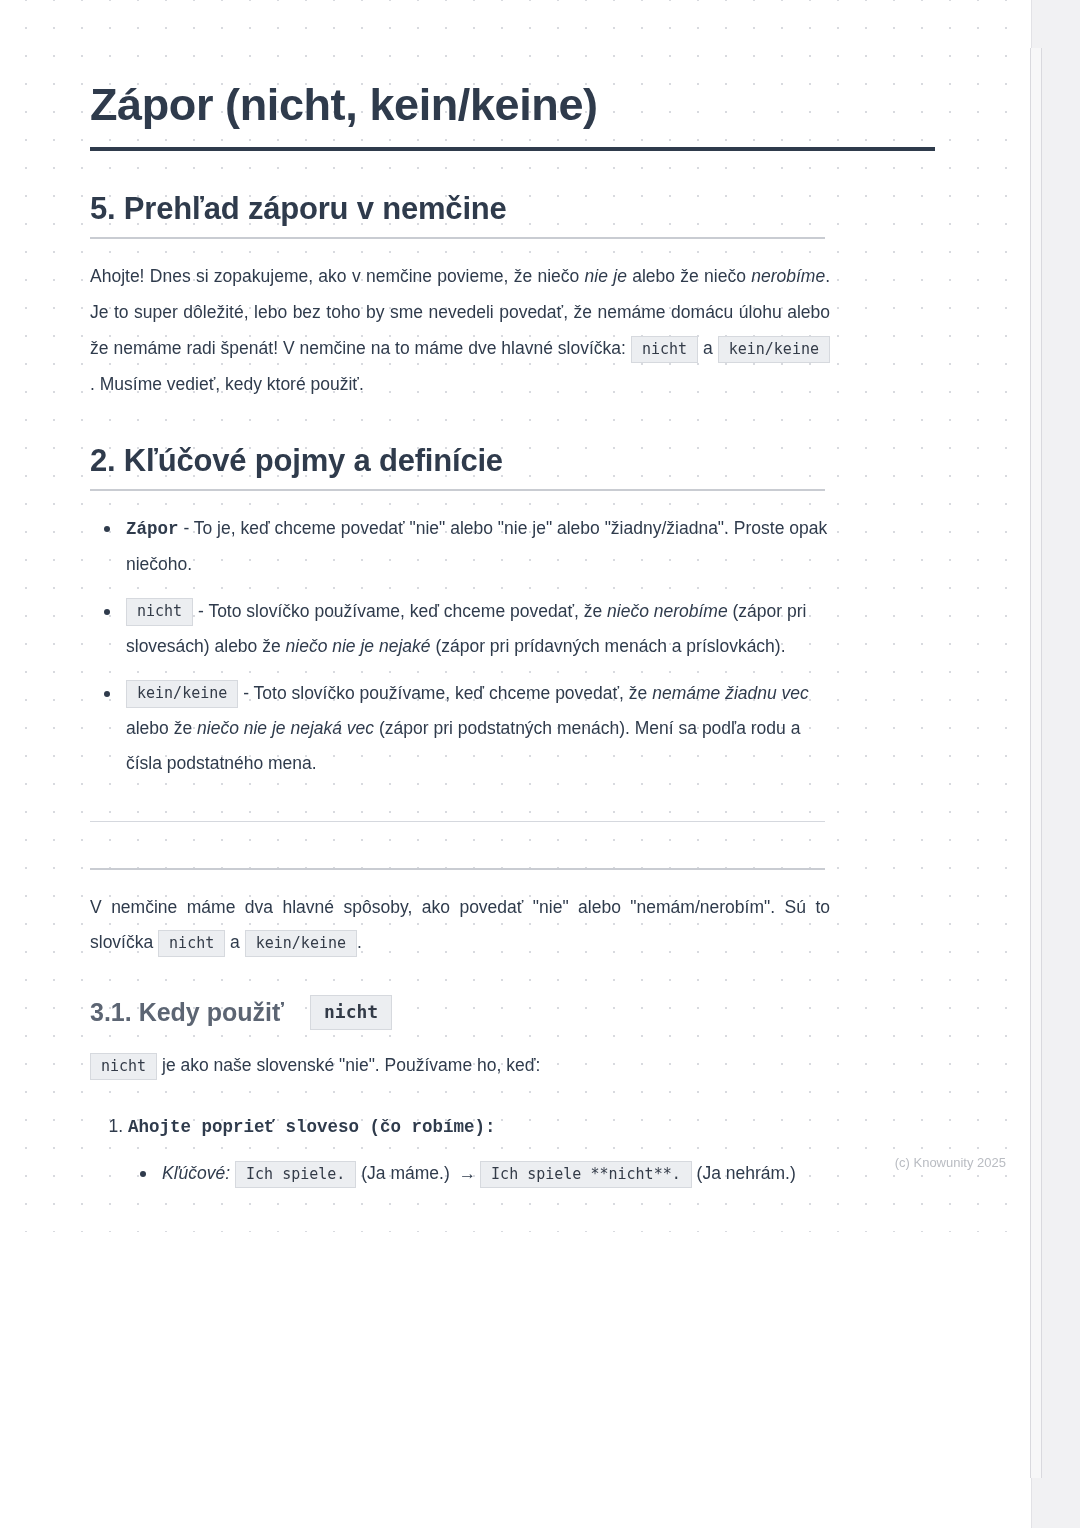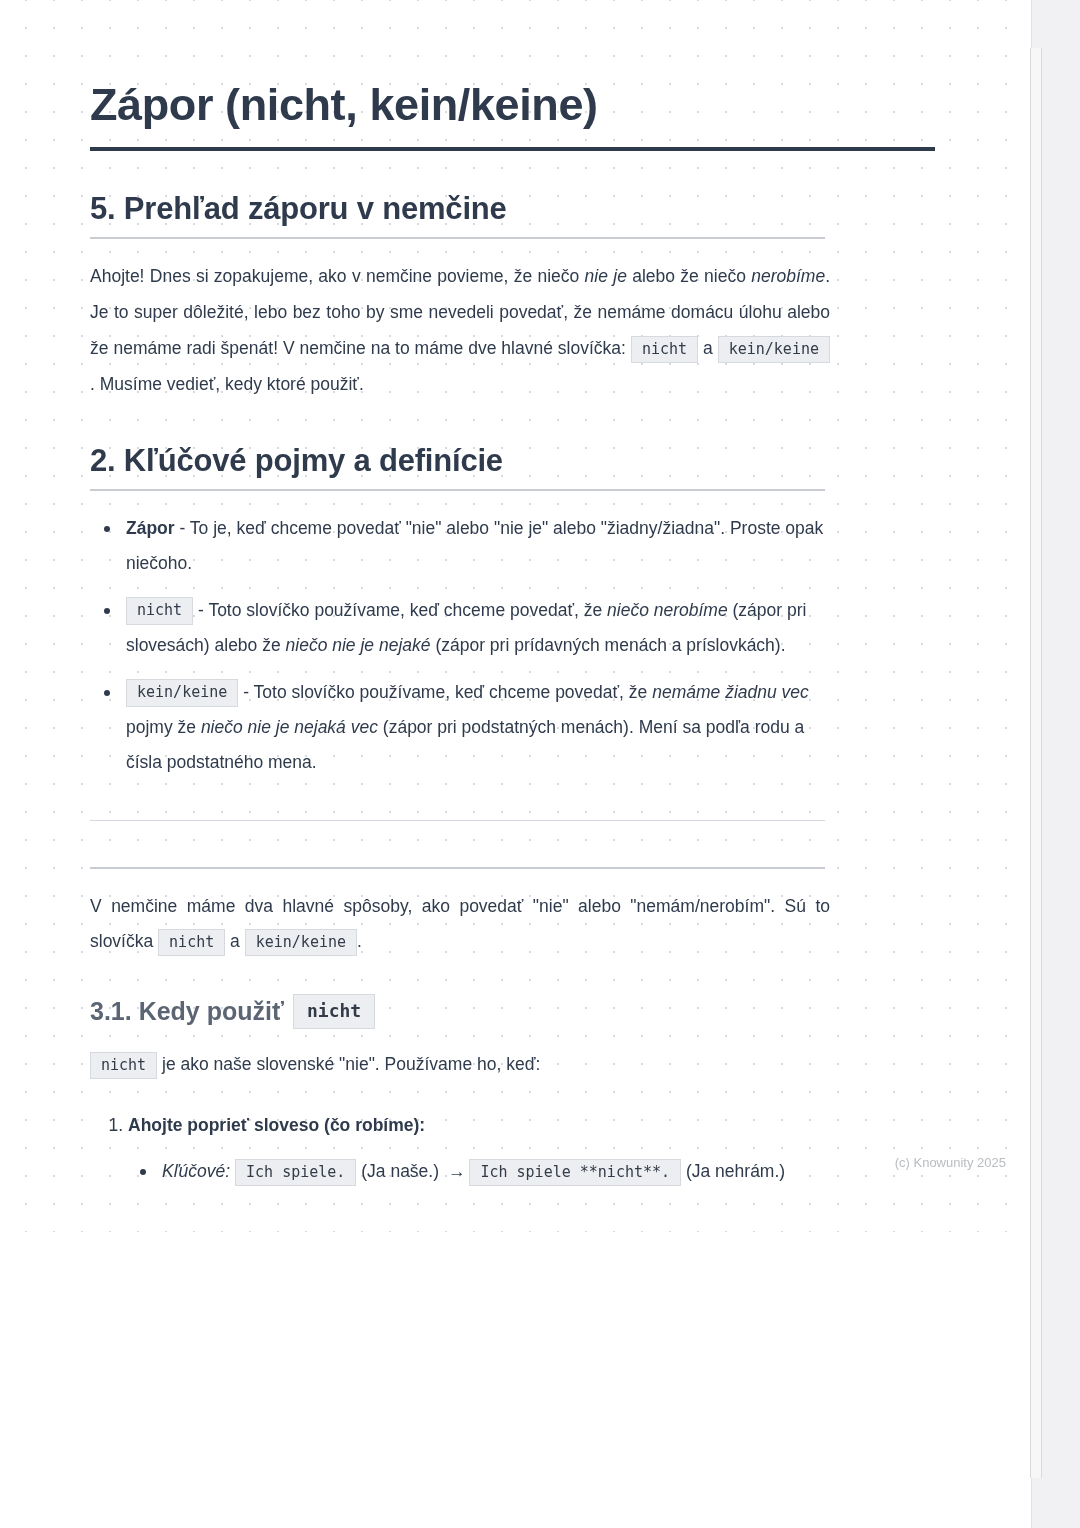"Zápor" strong { font-family: none -> Liberation Mono, monospace }
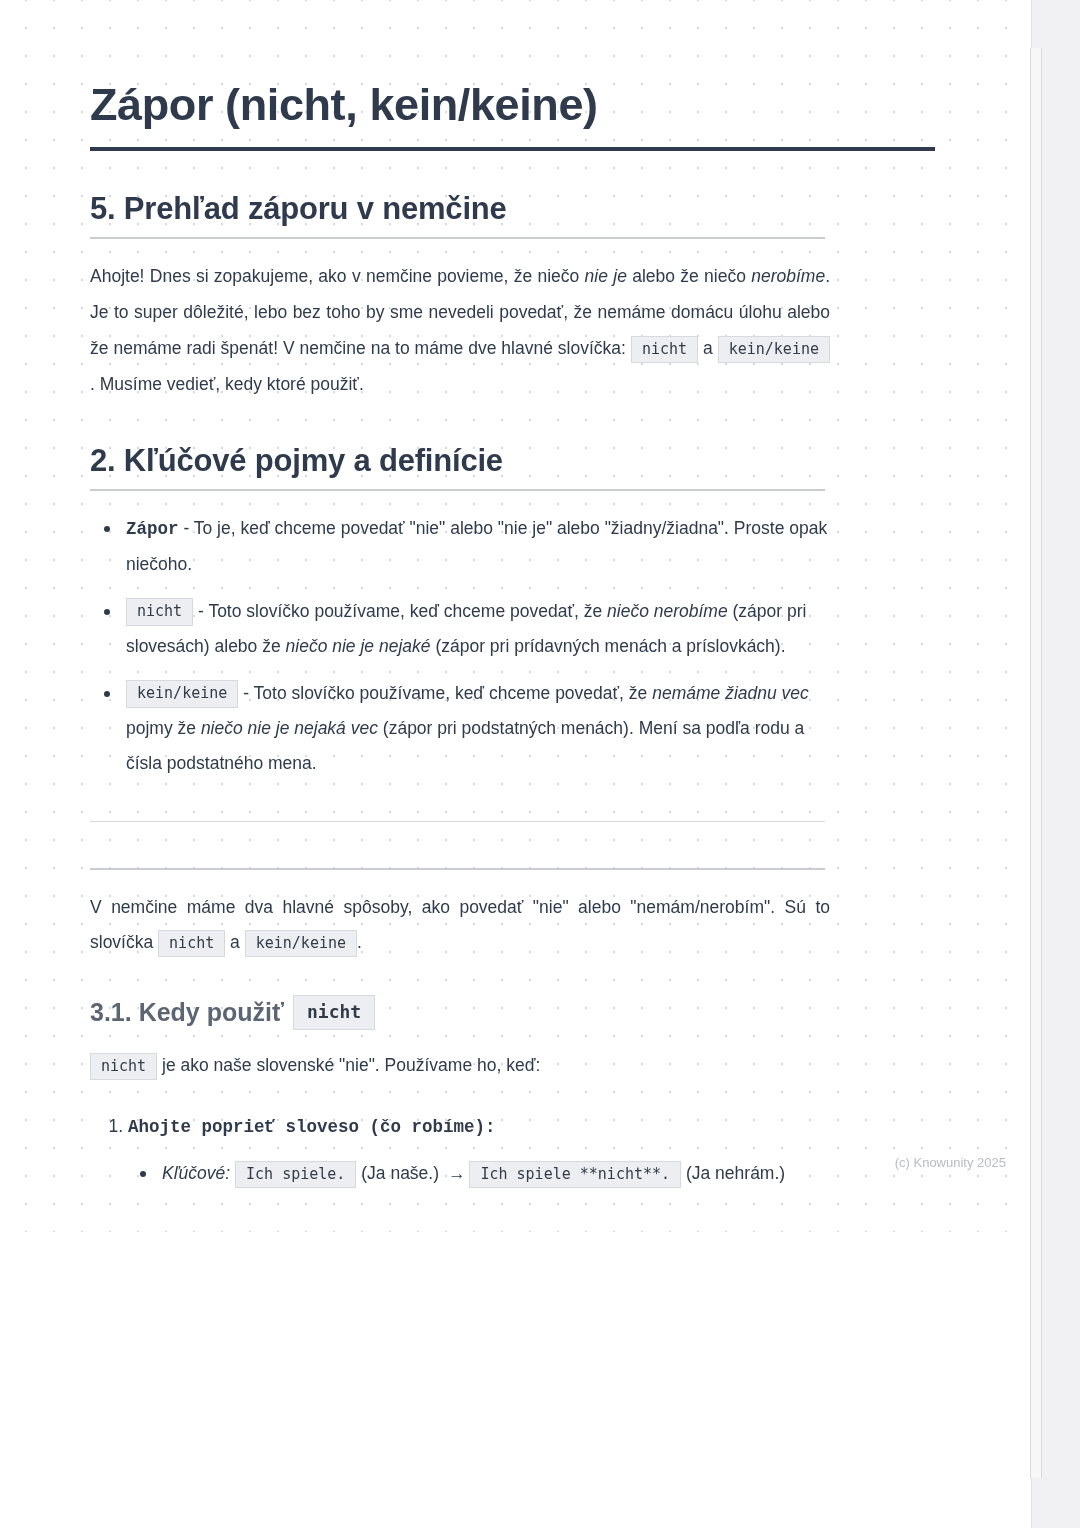"pojmy že" span { text: pojmy -> alebo }
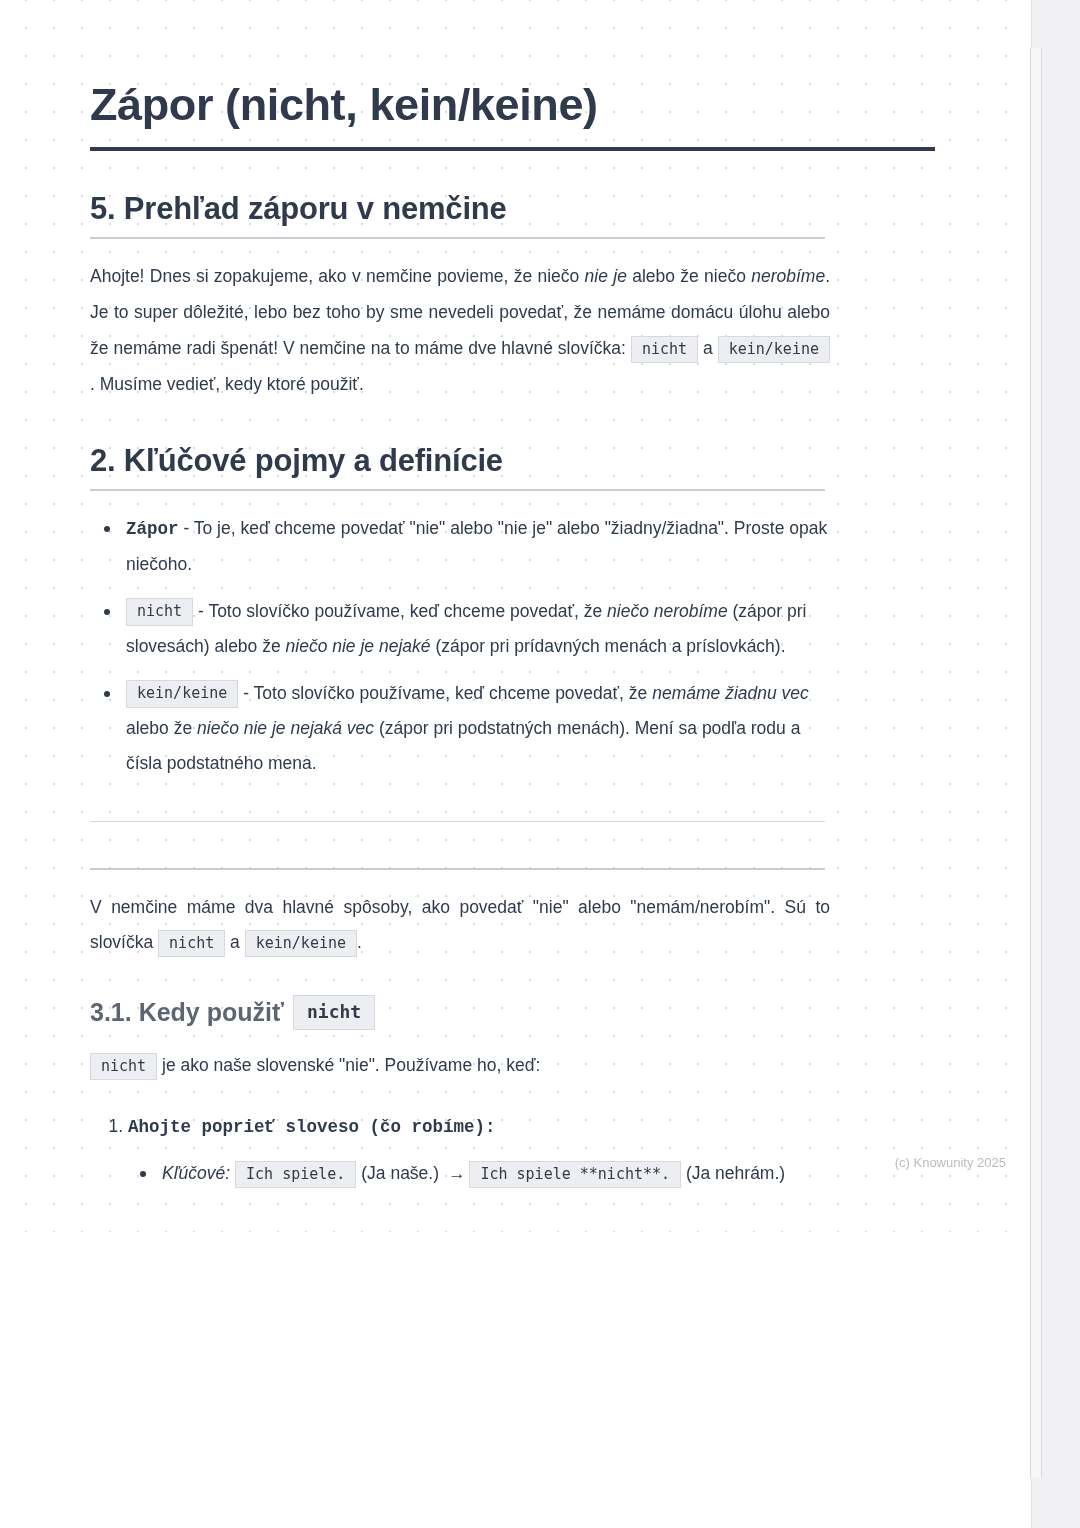"3.1. Kedy použiť" h3.subsec { gap: 9px -> 26px }
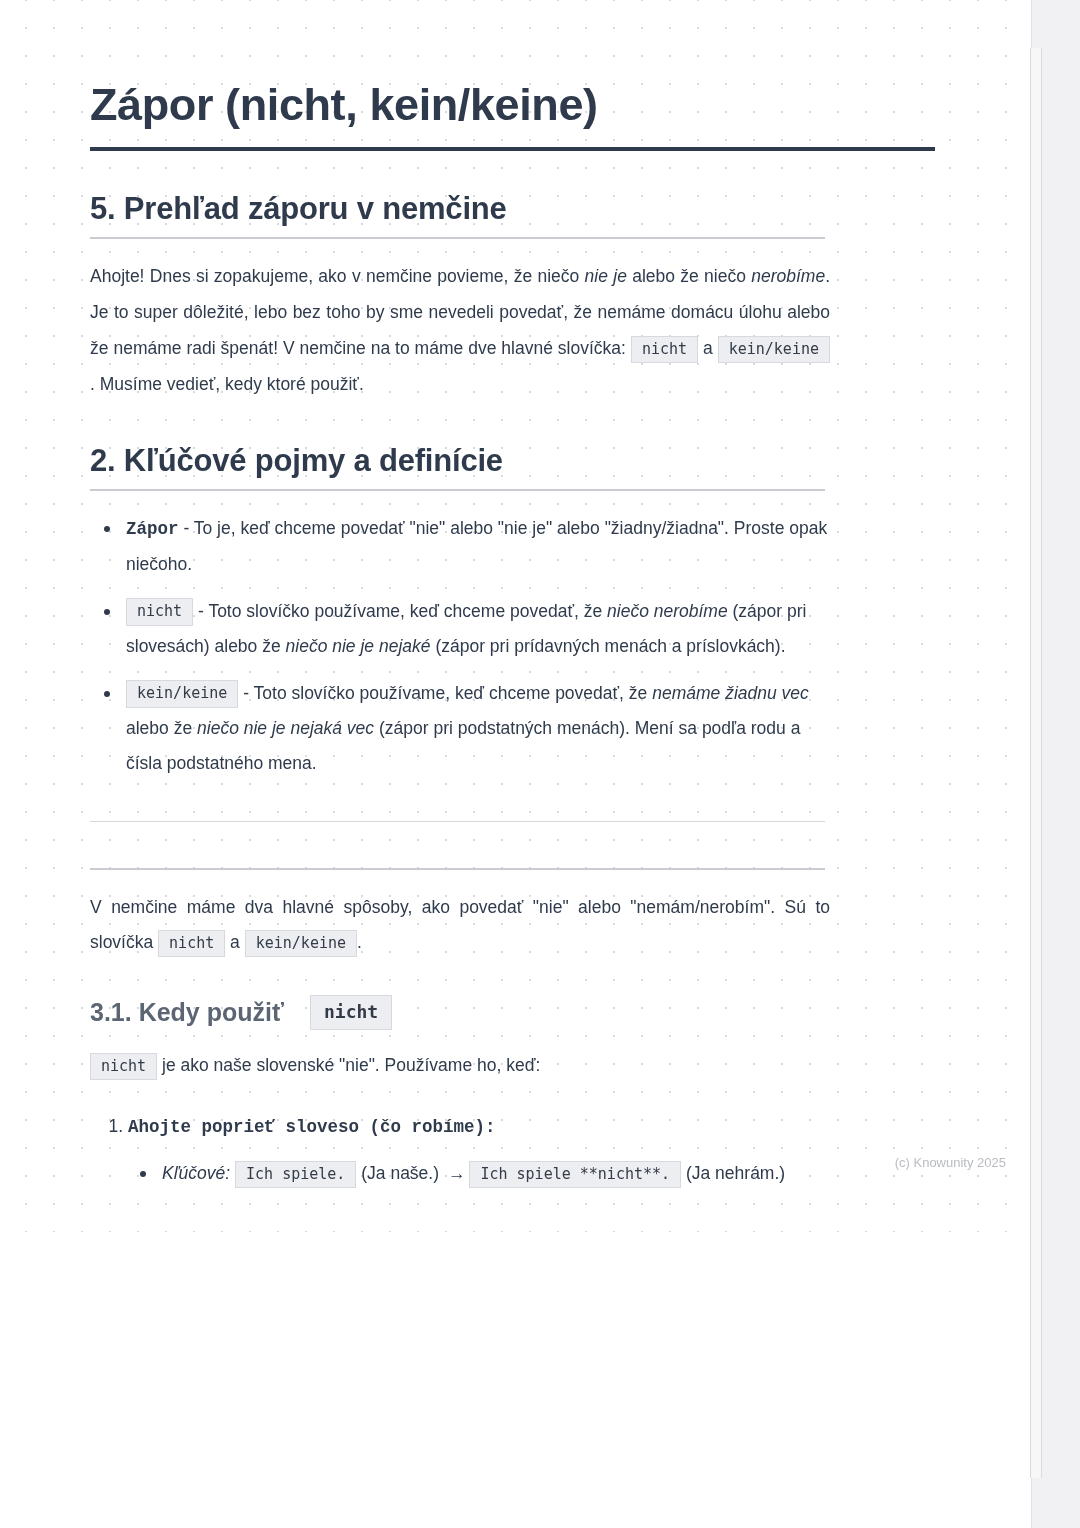"(Ja naše.)" span { text: naše -> máme }
